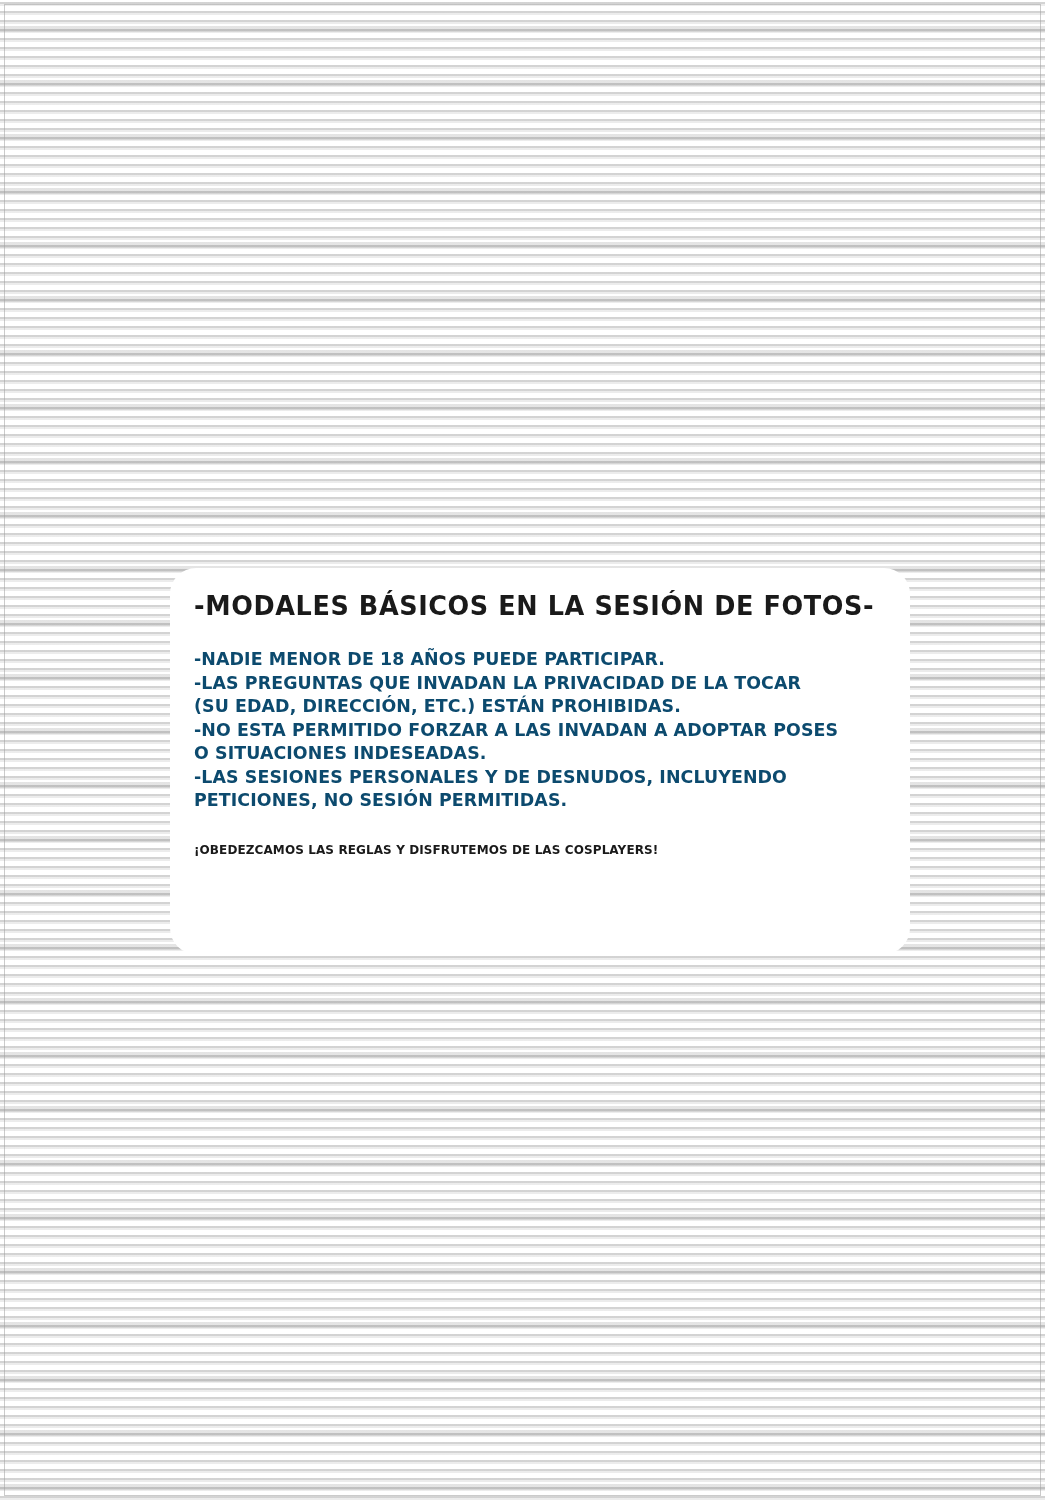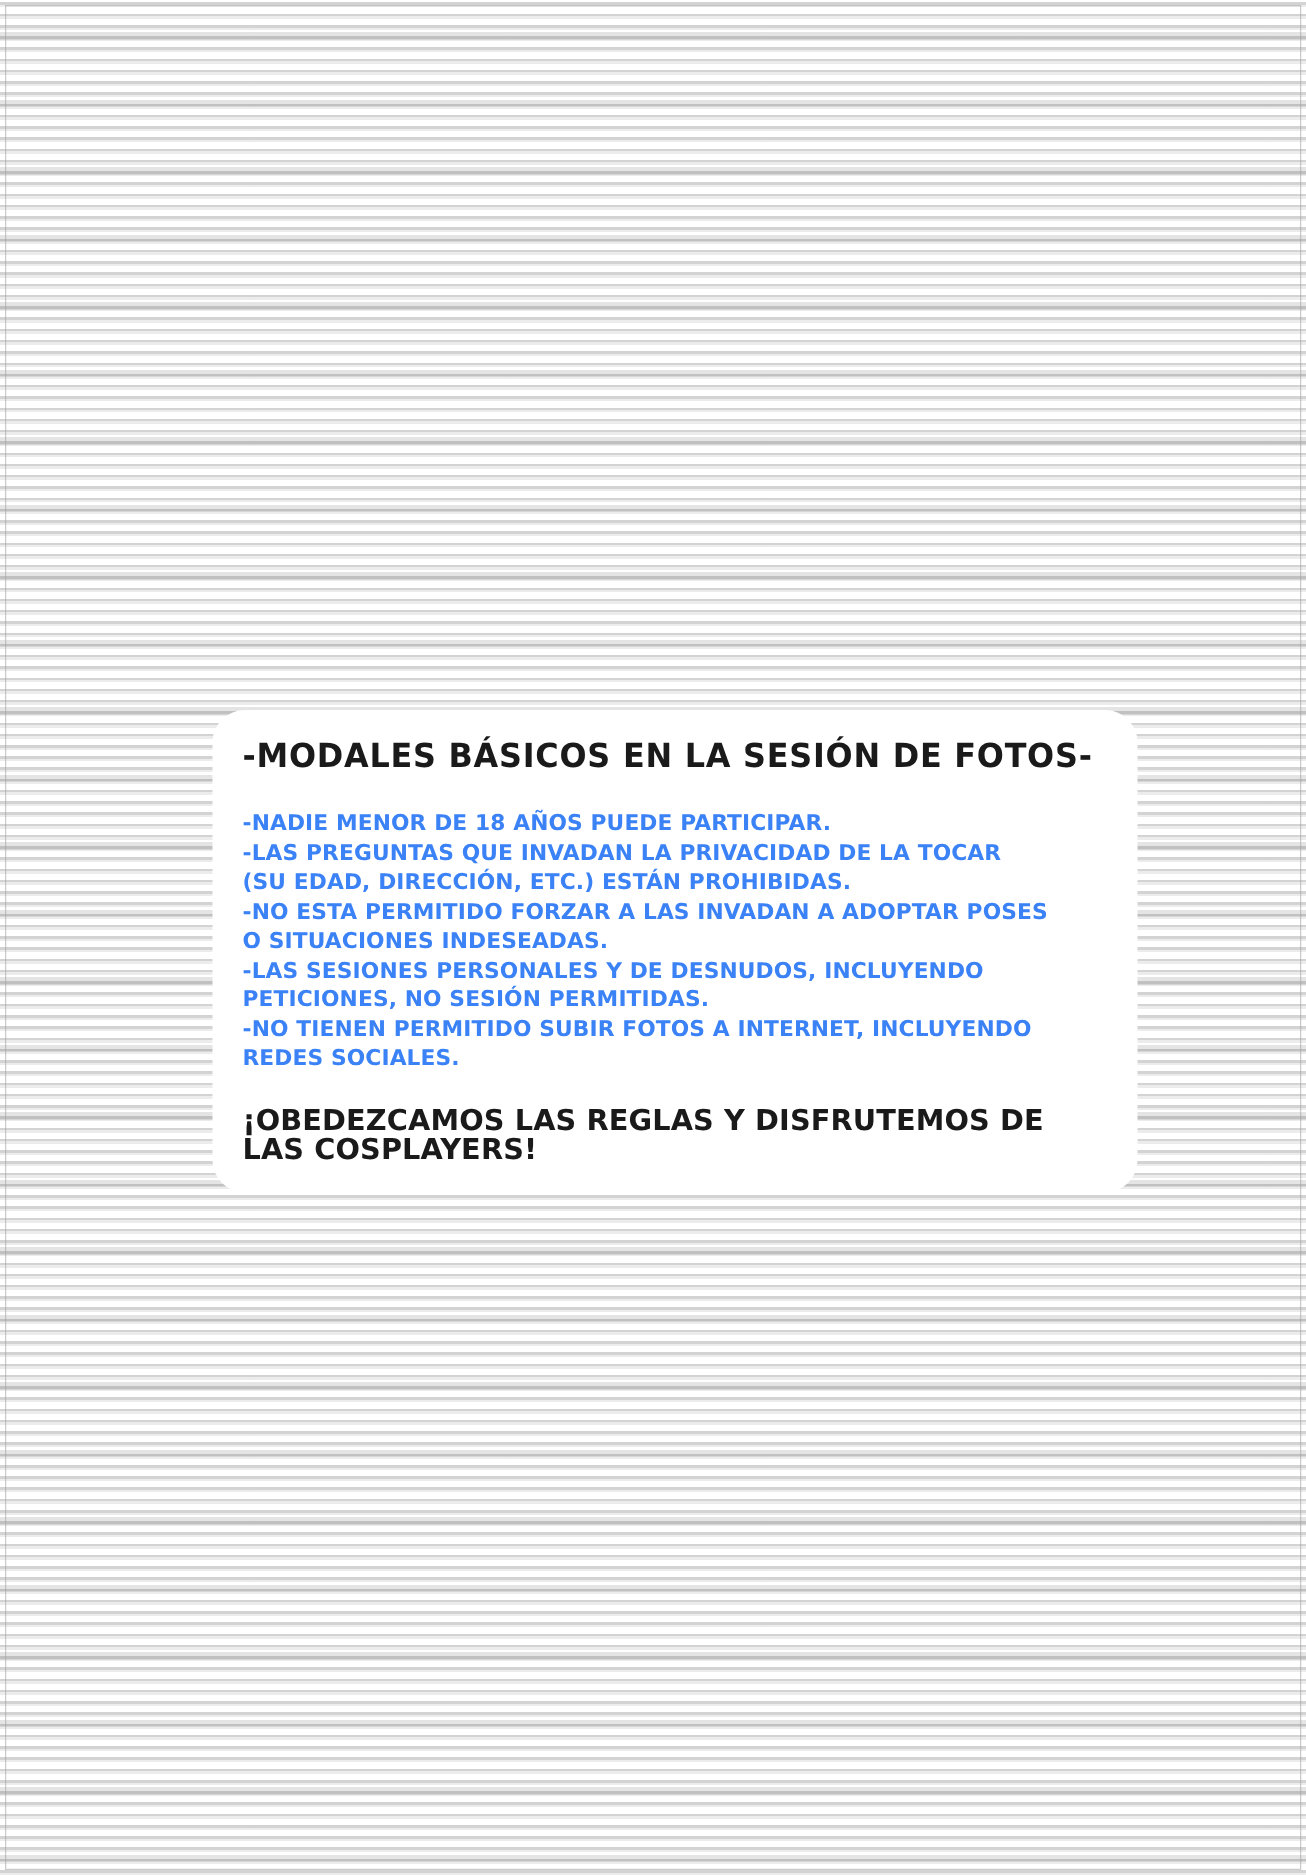"-NADIE MENOR DE 18 AÑOS" .rule { color: #3b82f6 -> #0c4a6e }
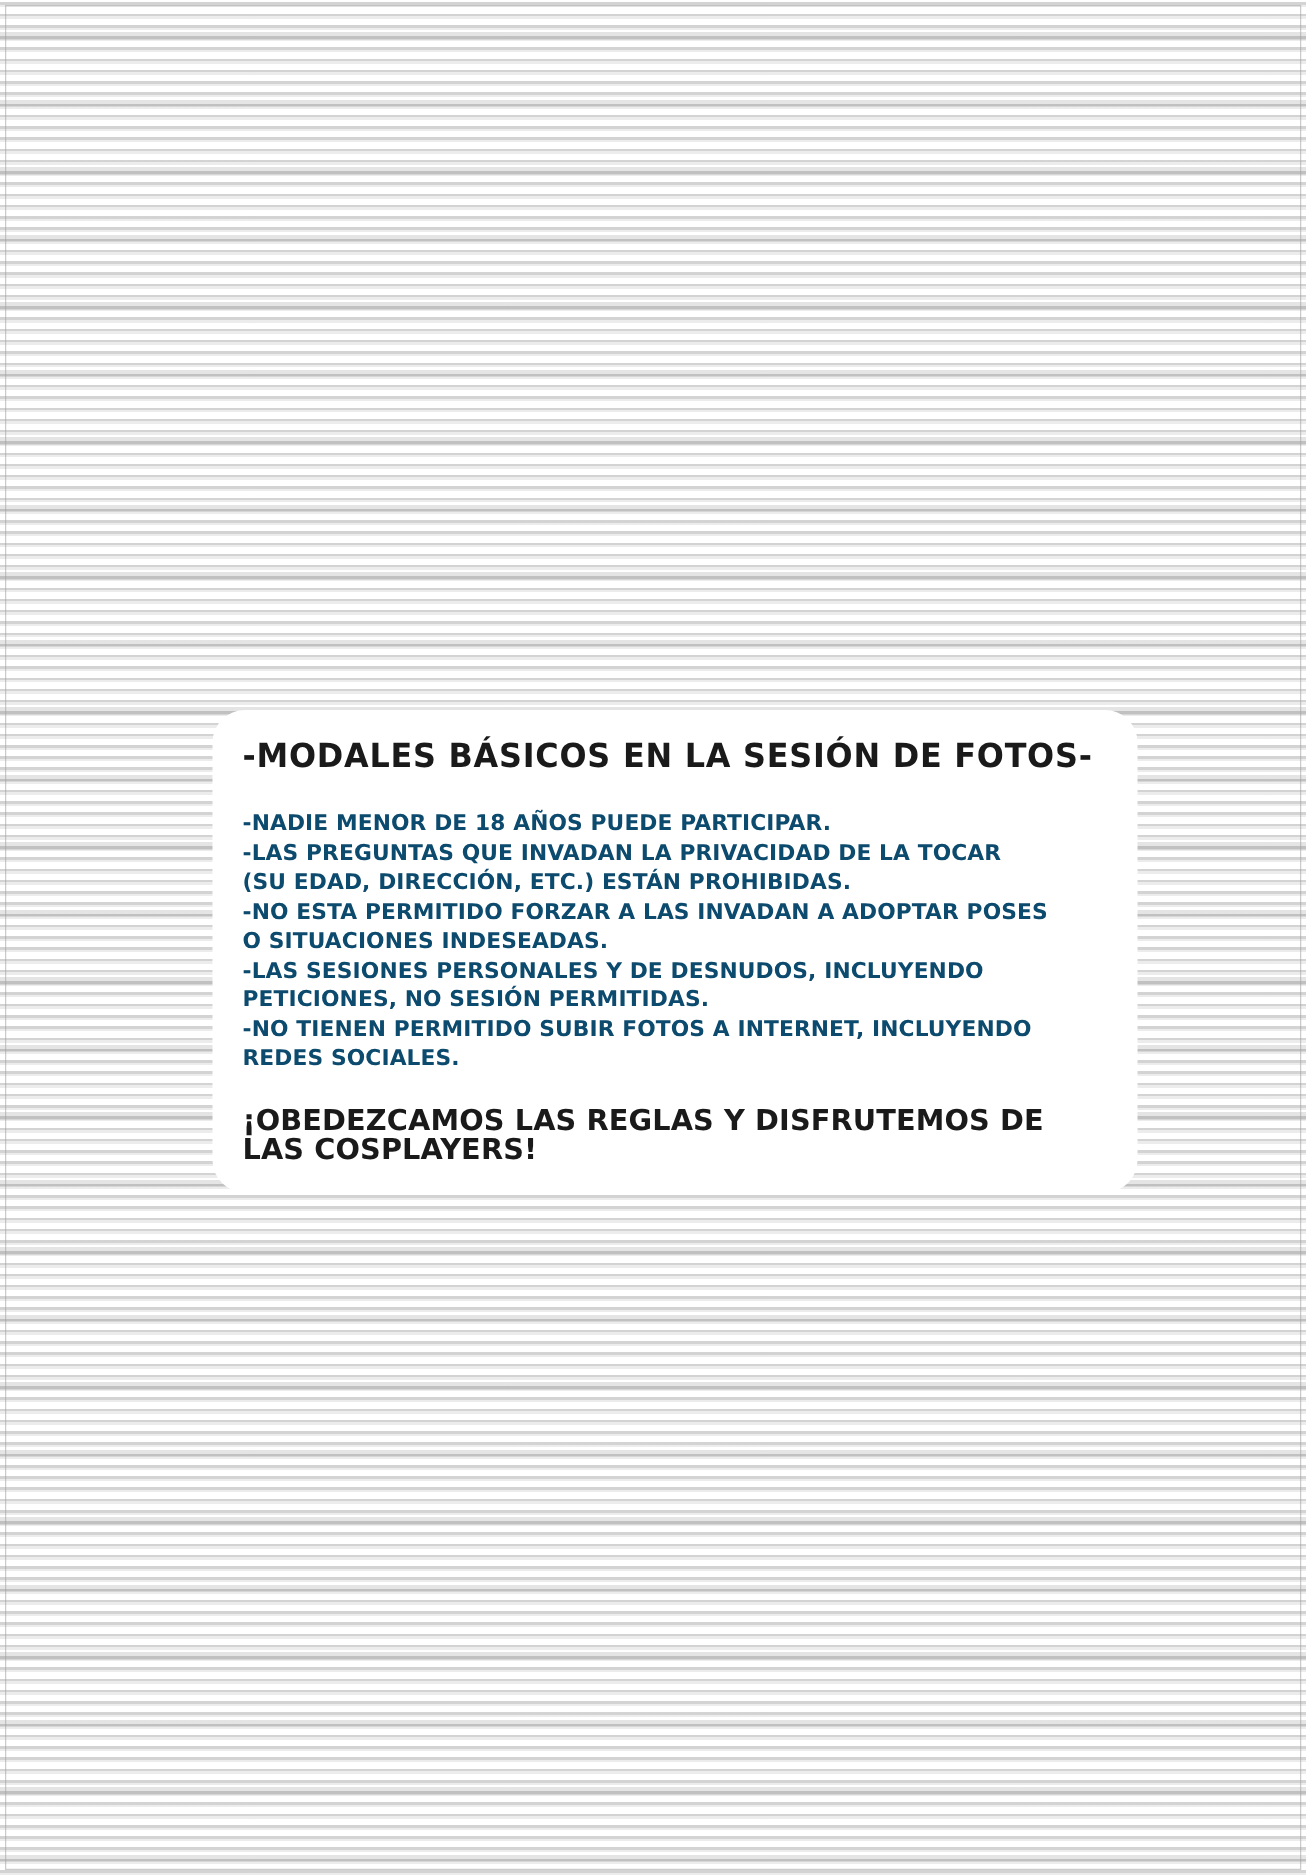"-NO TIENEN PERMITIDO SUBIR FOTOS" li.rule { html: <li>-NO TIENEN PERMITIDO SUBIR FOTOS A INTERNET, INCLUYENDO REDES SOCIALES.</li> -> none }
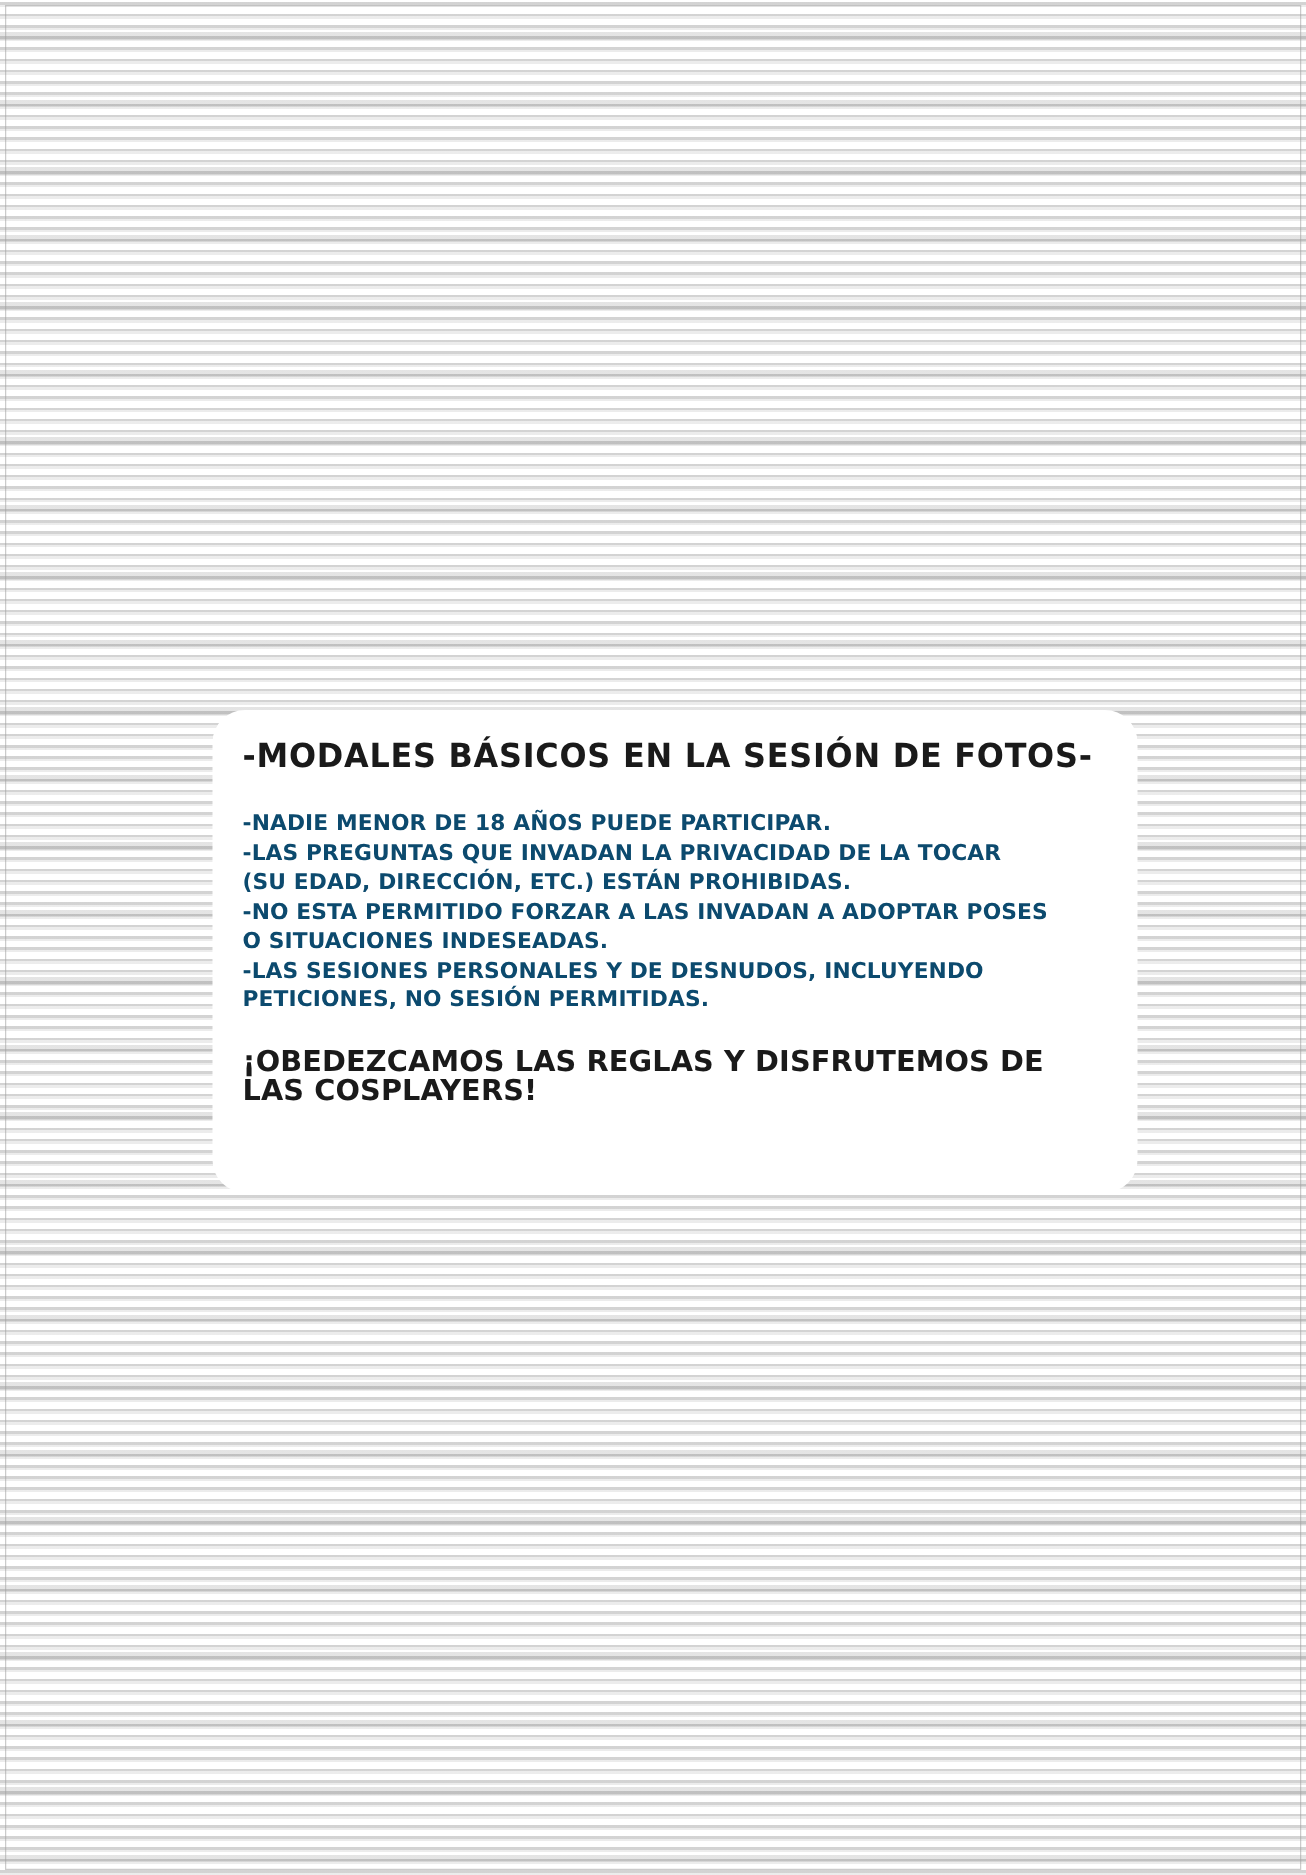"¡OBEDEZCAMOS LAS REGLAS Y DISFRUTEMOS" .closing { font-size: 23px -> 12px }
